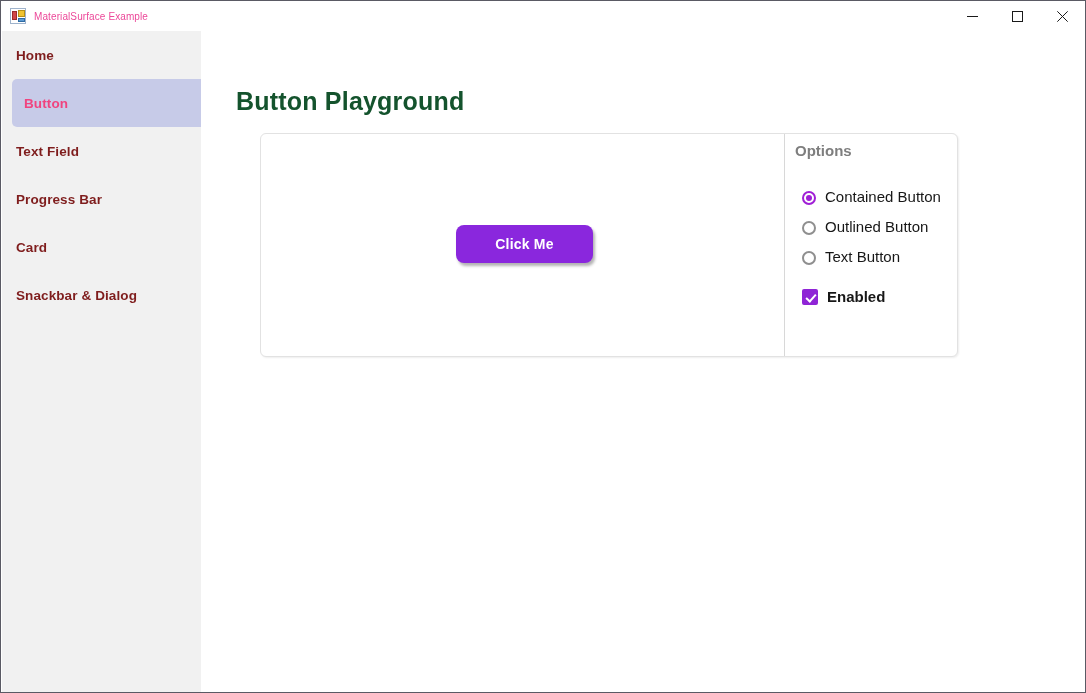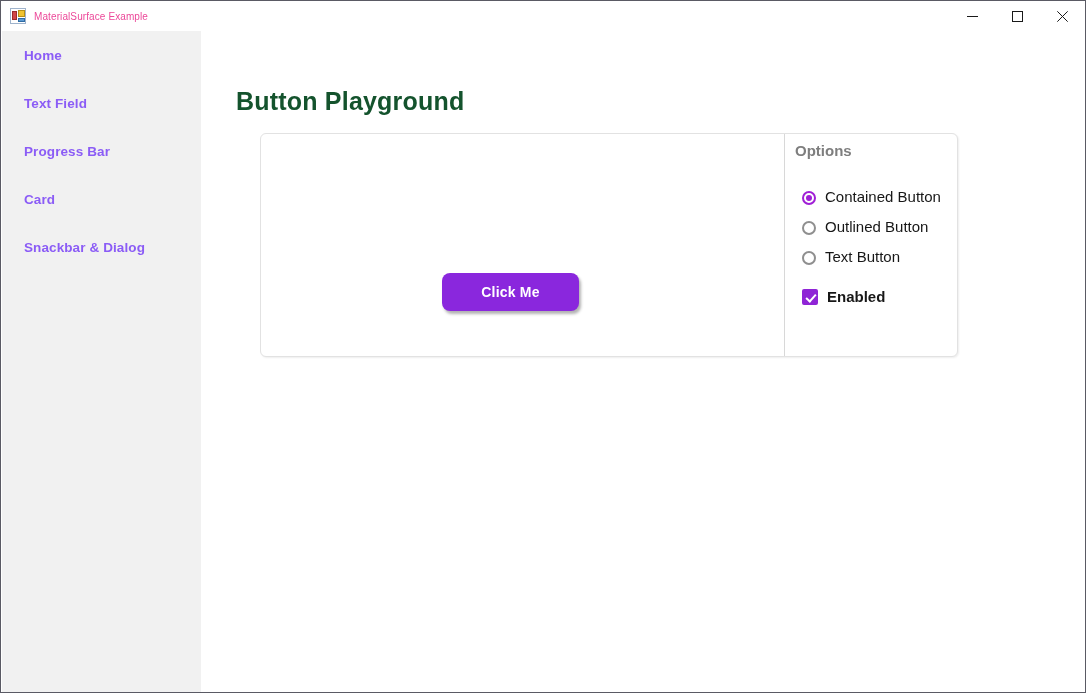"Home" .nav-item { color: #8b5cf6 -> #7f1d1d; padding-left: 22px -> 14px }
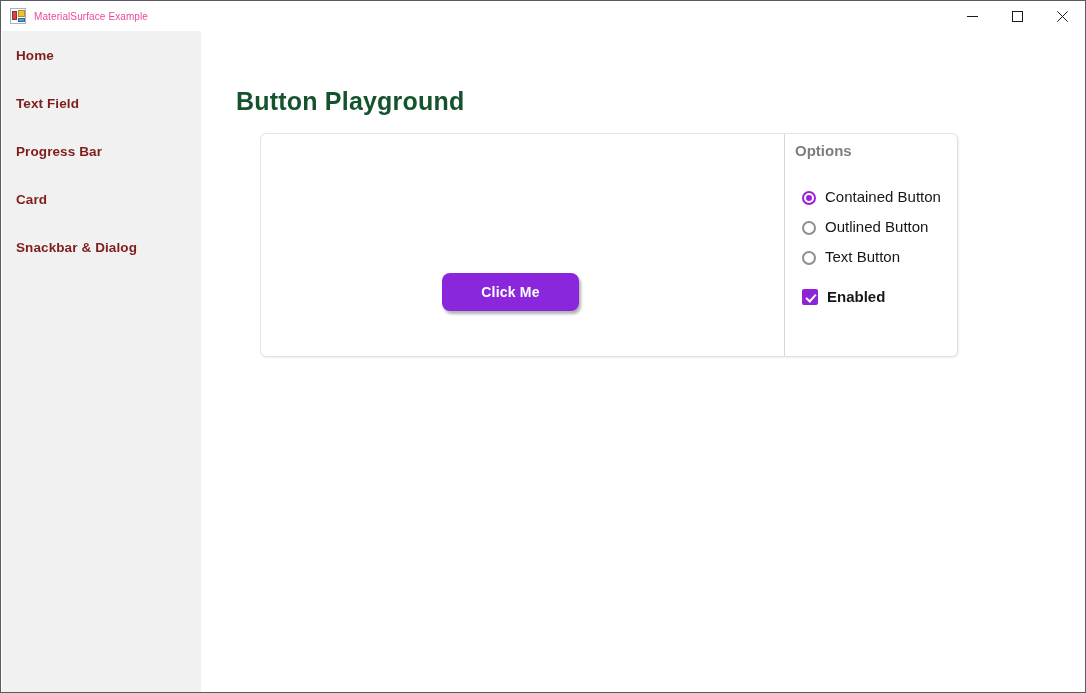"Button" div.nav-item { html: none -> <div> <span>Button</span> </div> }
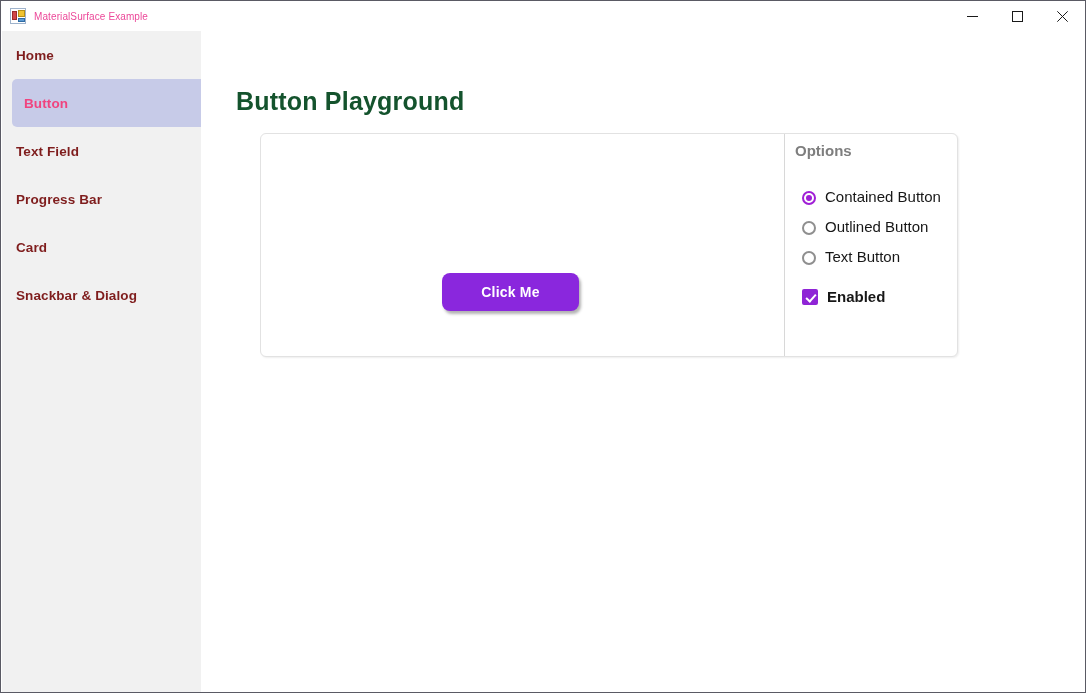"Click Me" .click-me { left: 181px -> 195px; margin-top: 48px -> none }
